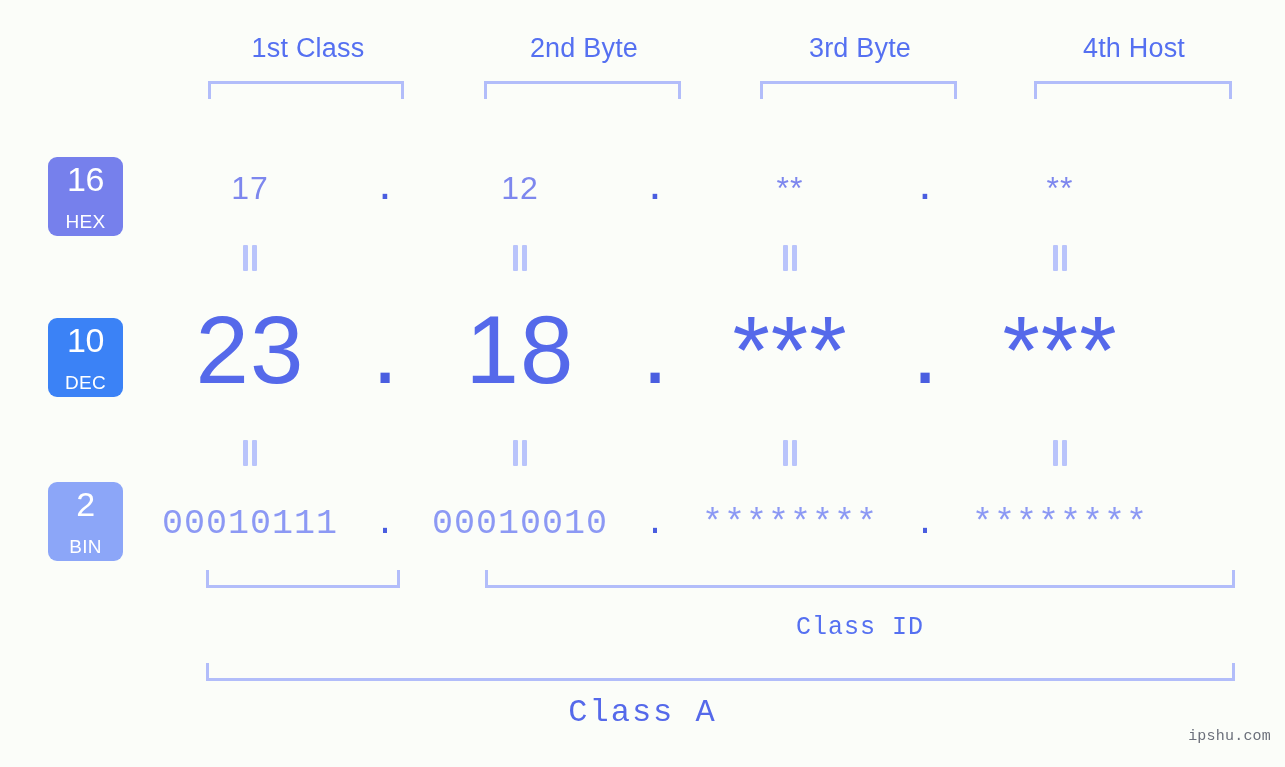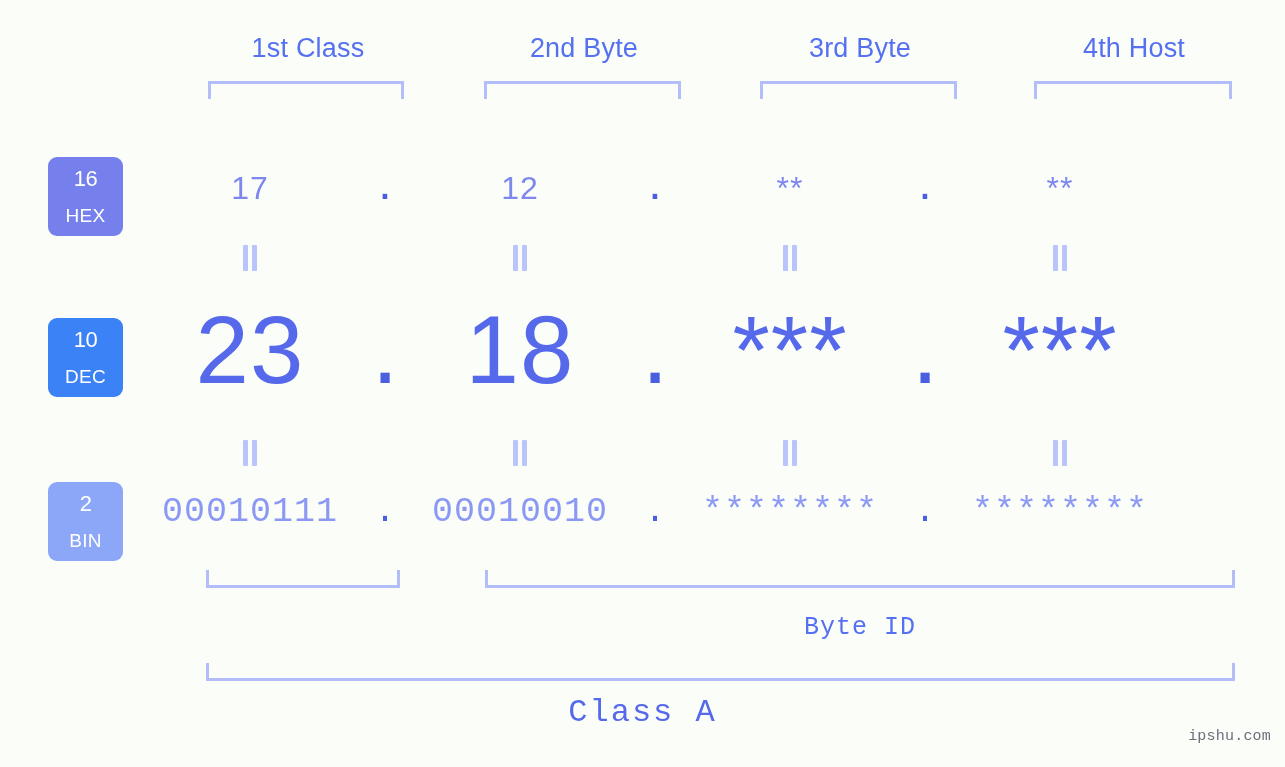"16" .badge .num { font-size: 22px -> 34px }
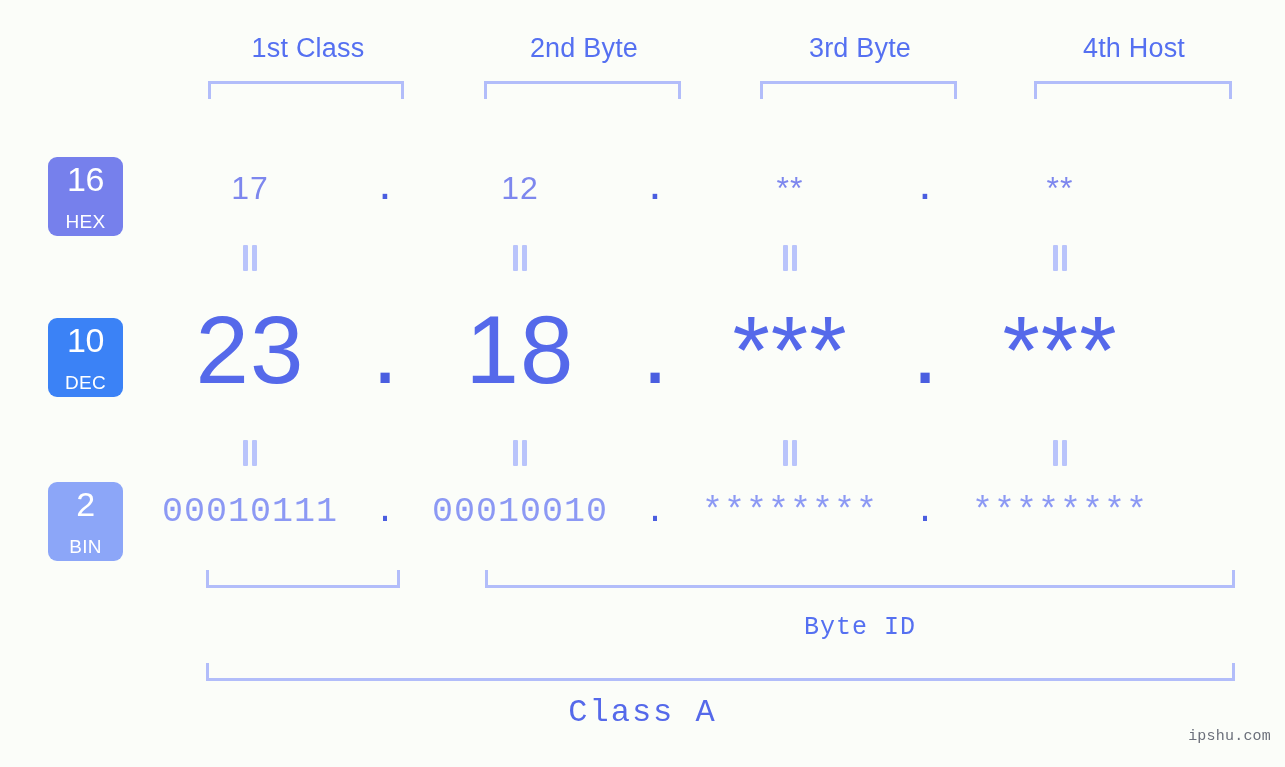"00010111" .row-bin { top: 492px -> 504px }
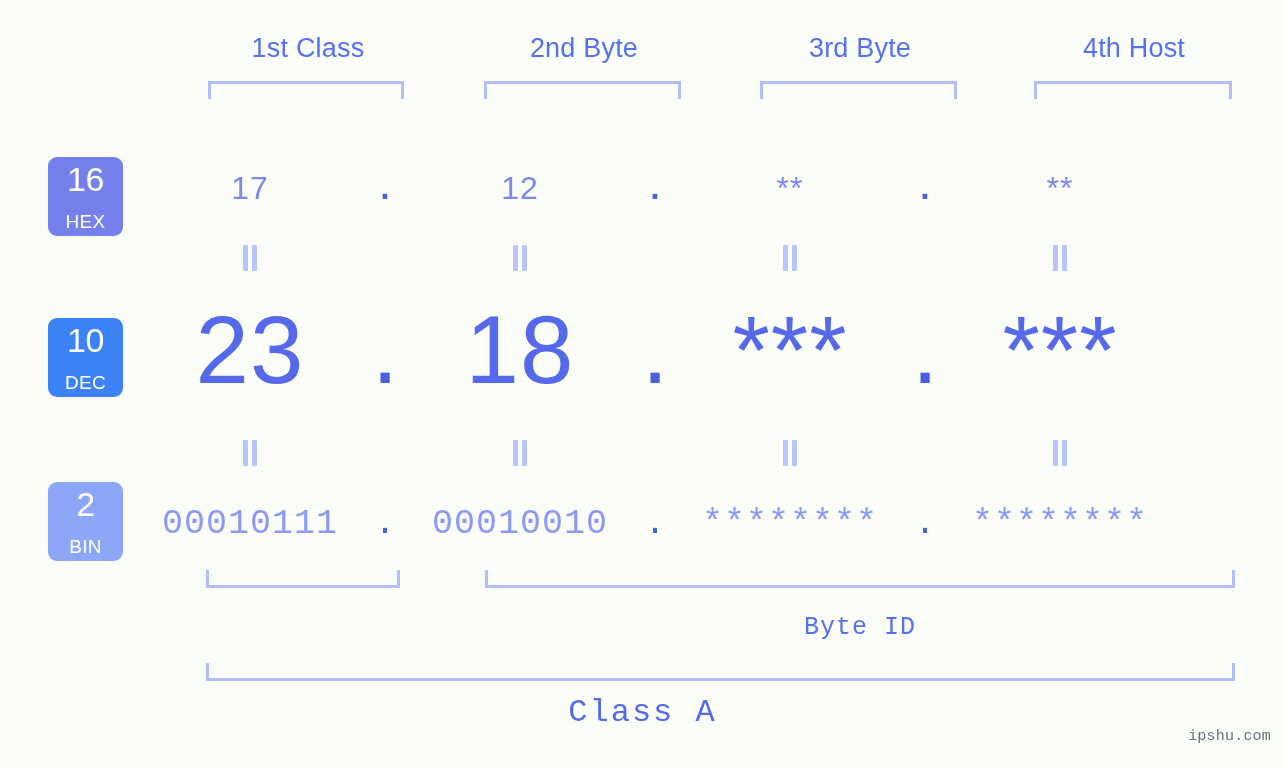"Byte ID" div.id-label { text: Byte -> Class }
